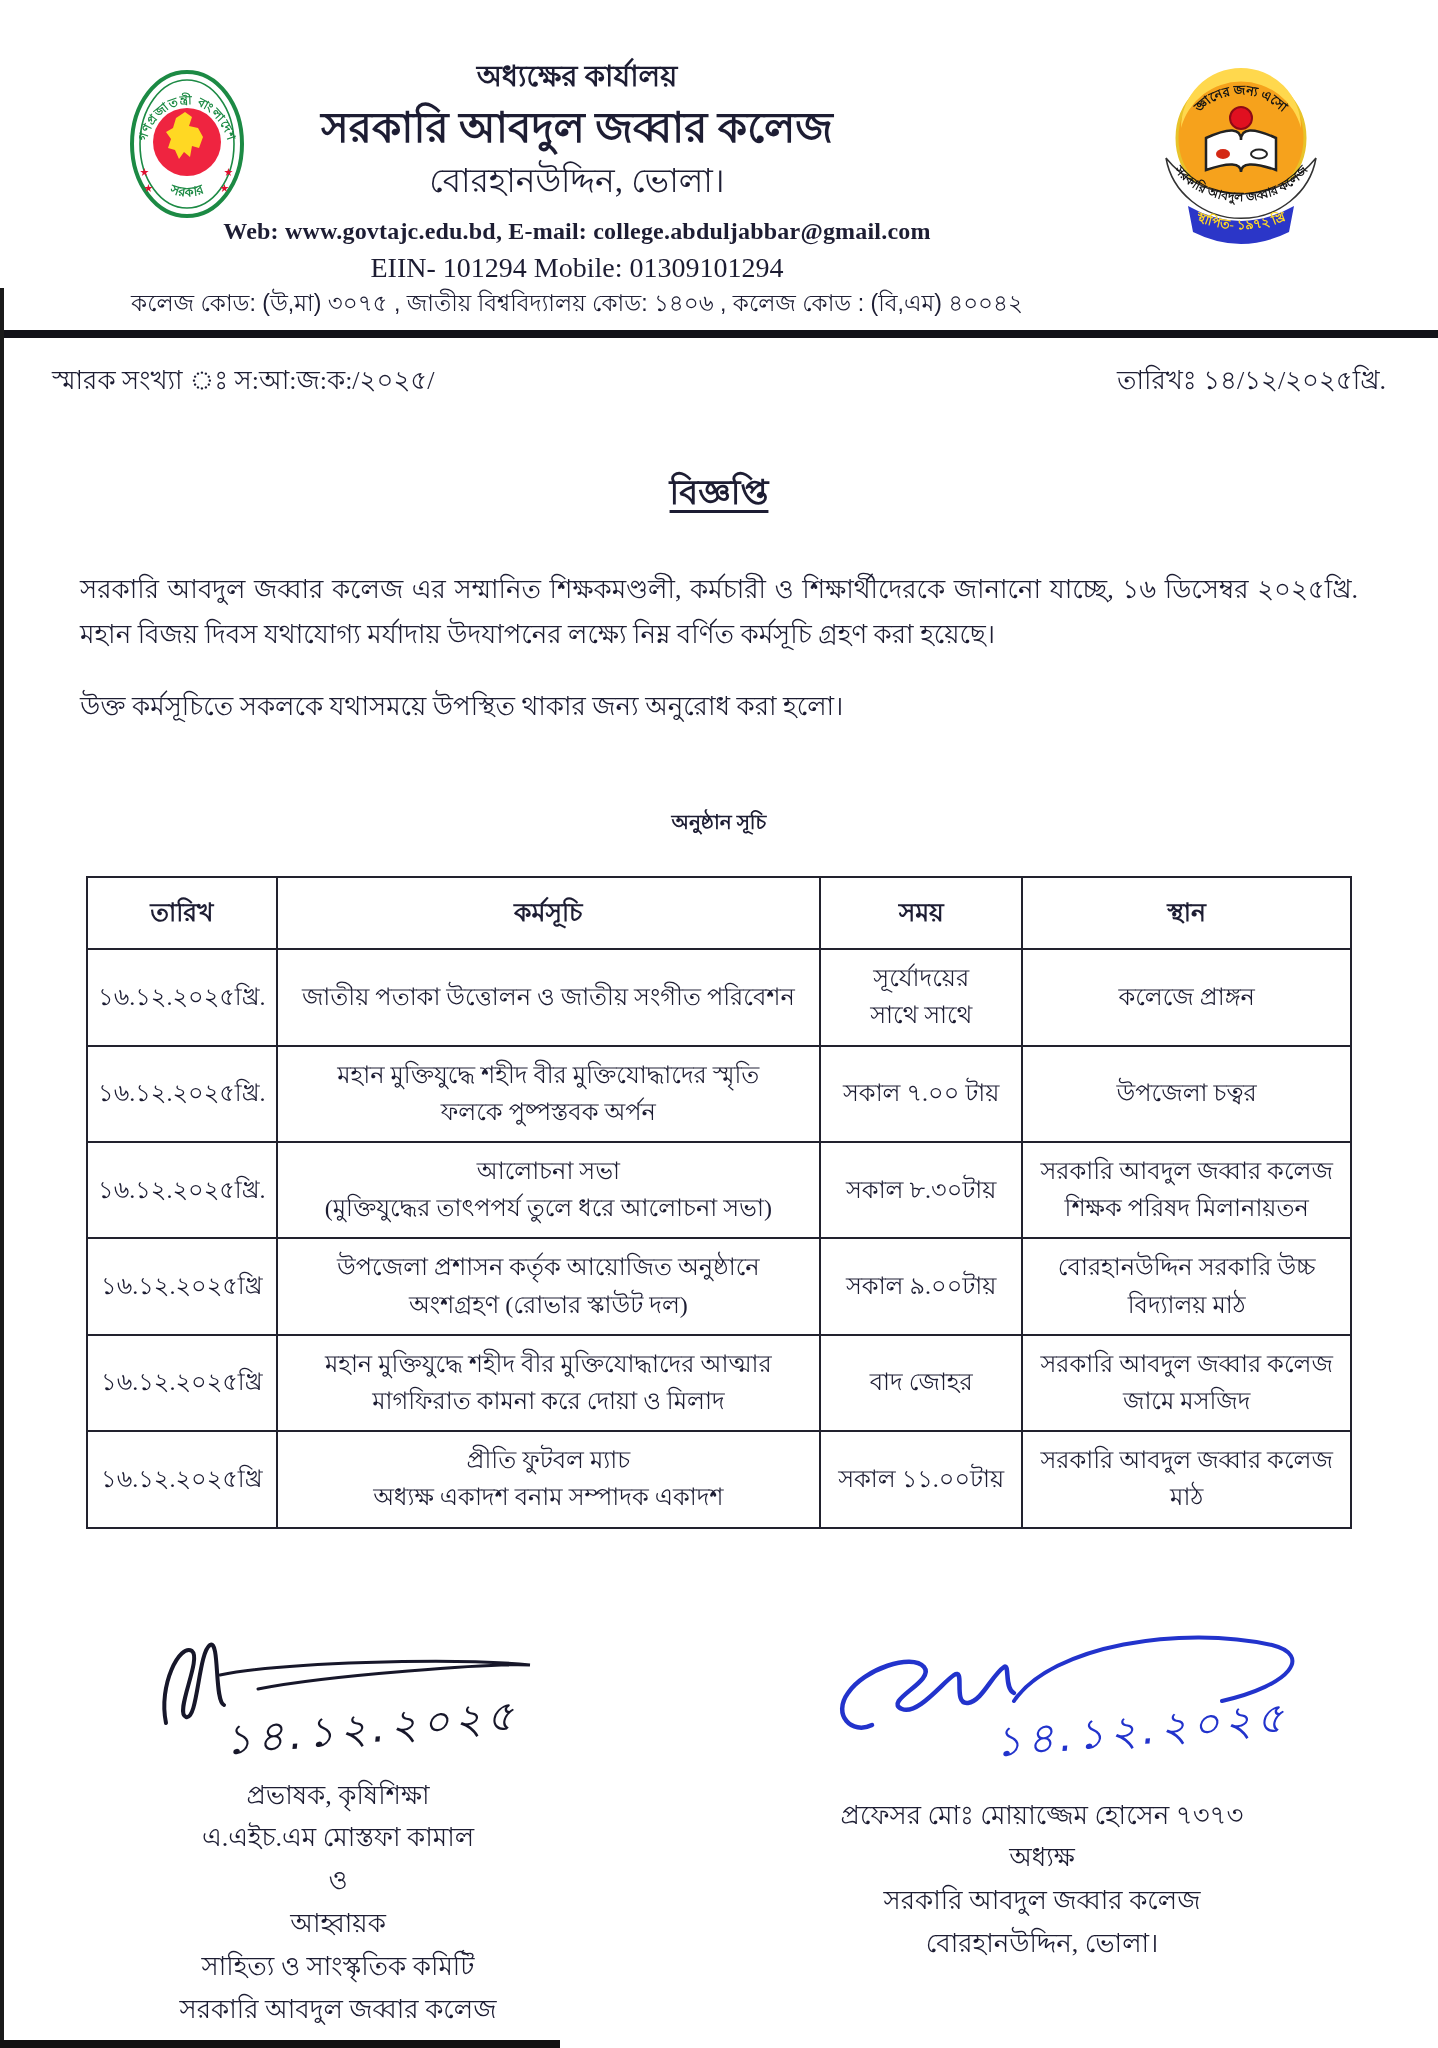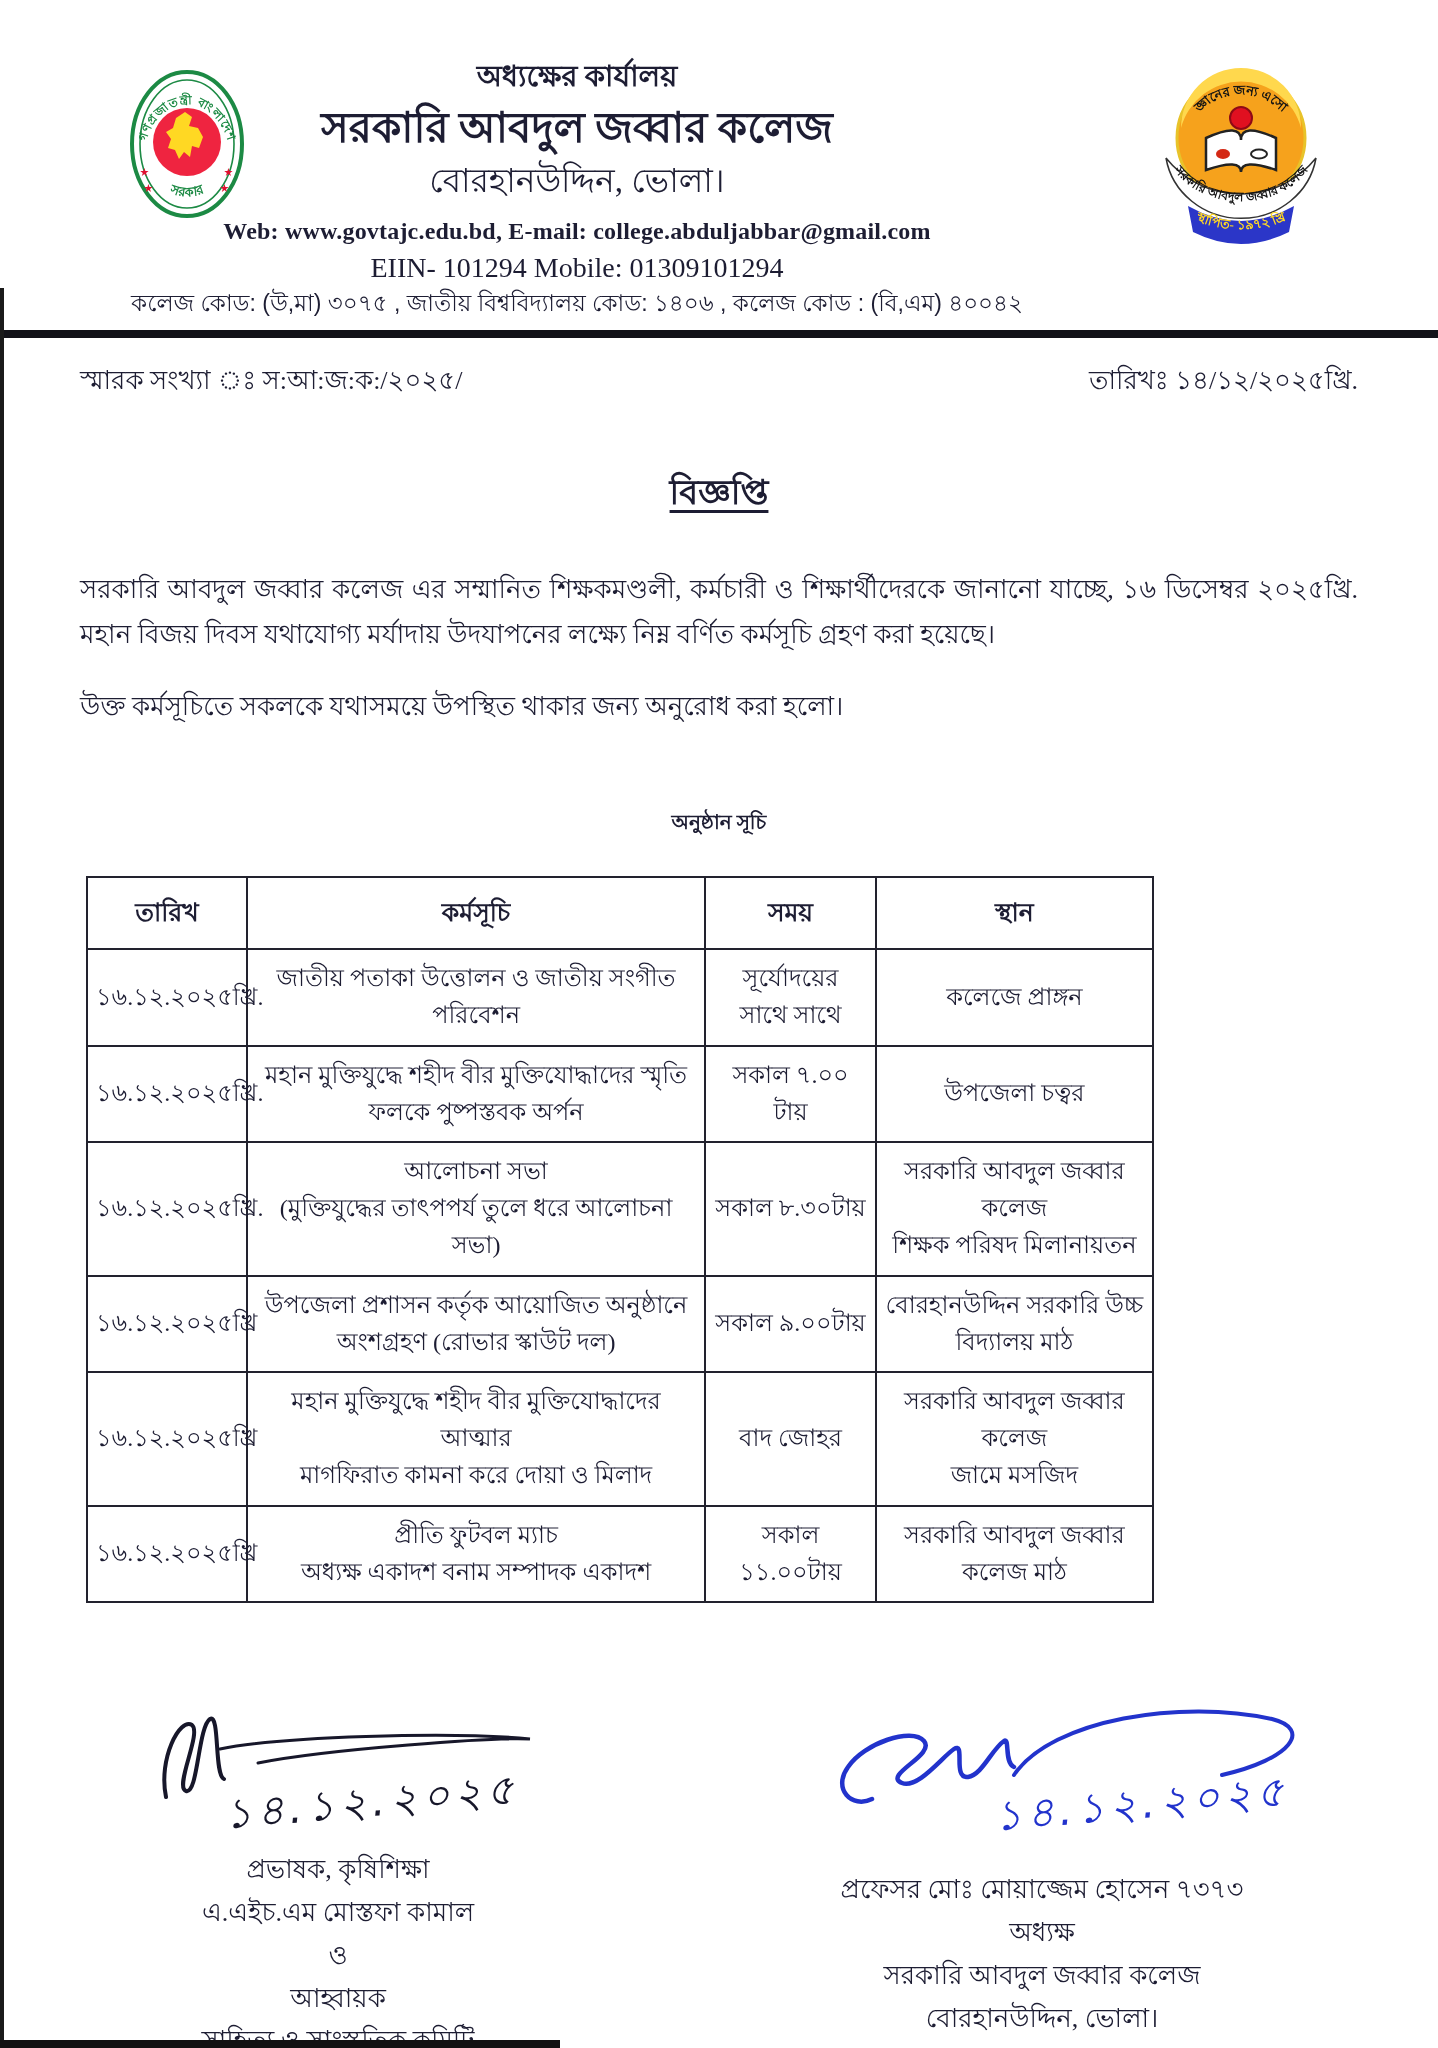"স্মারক সংখ্যা ঃ স:আ:জ:ক:/২০২৫/" .memo-row { padding: 0 80px -> 0 52px }
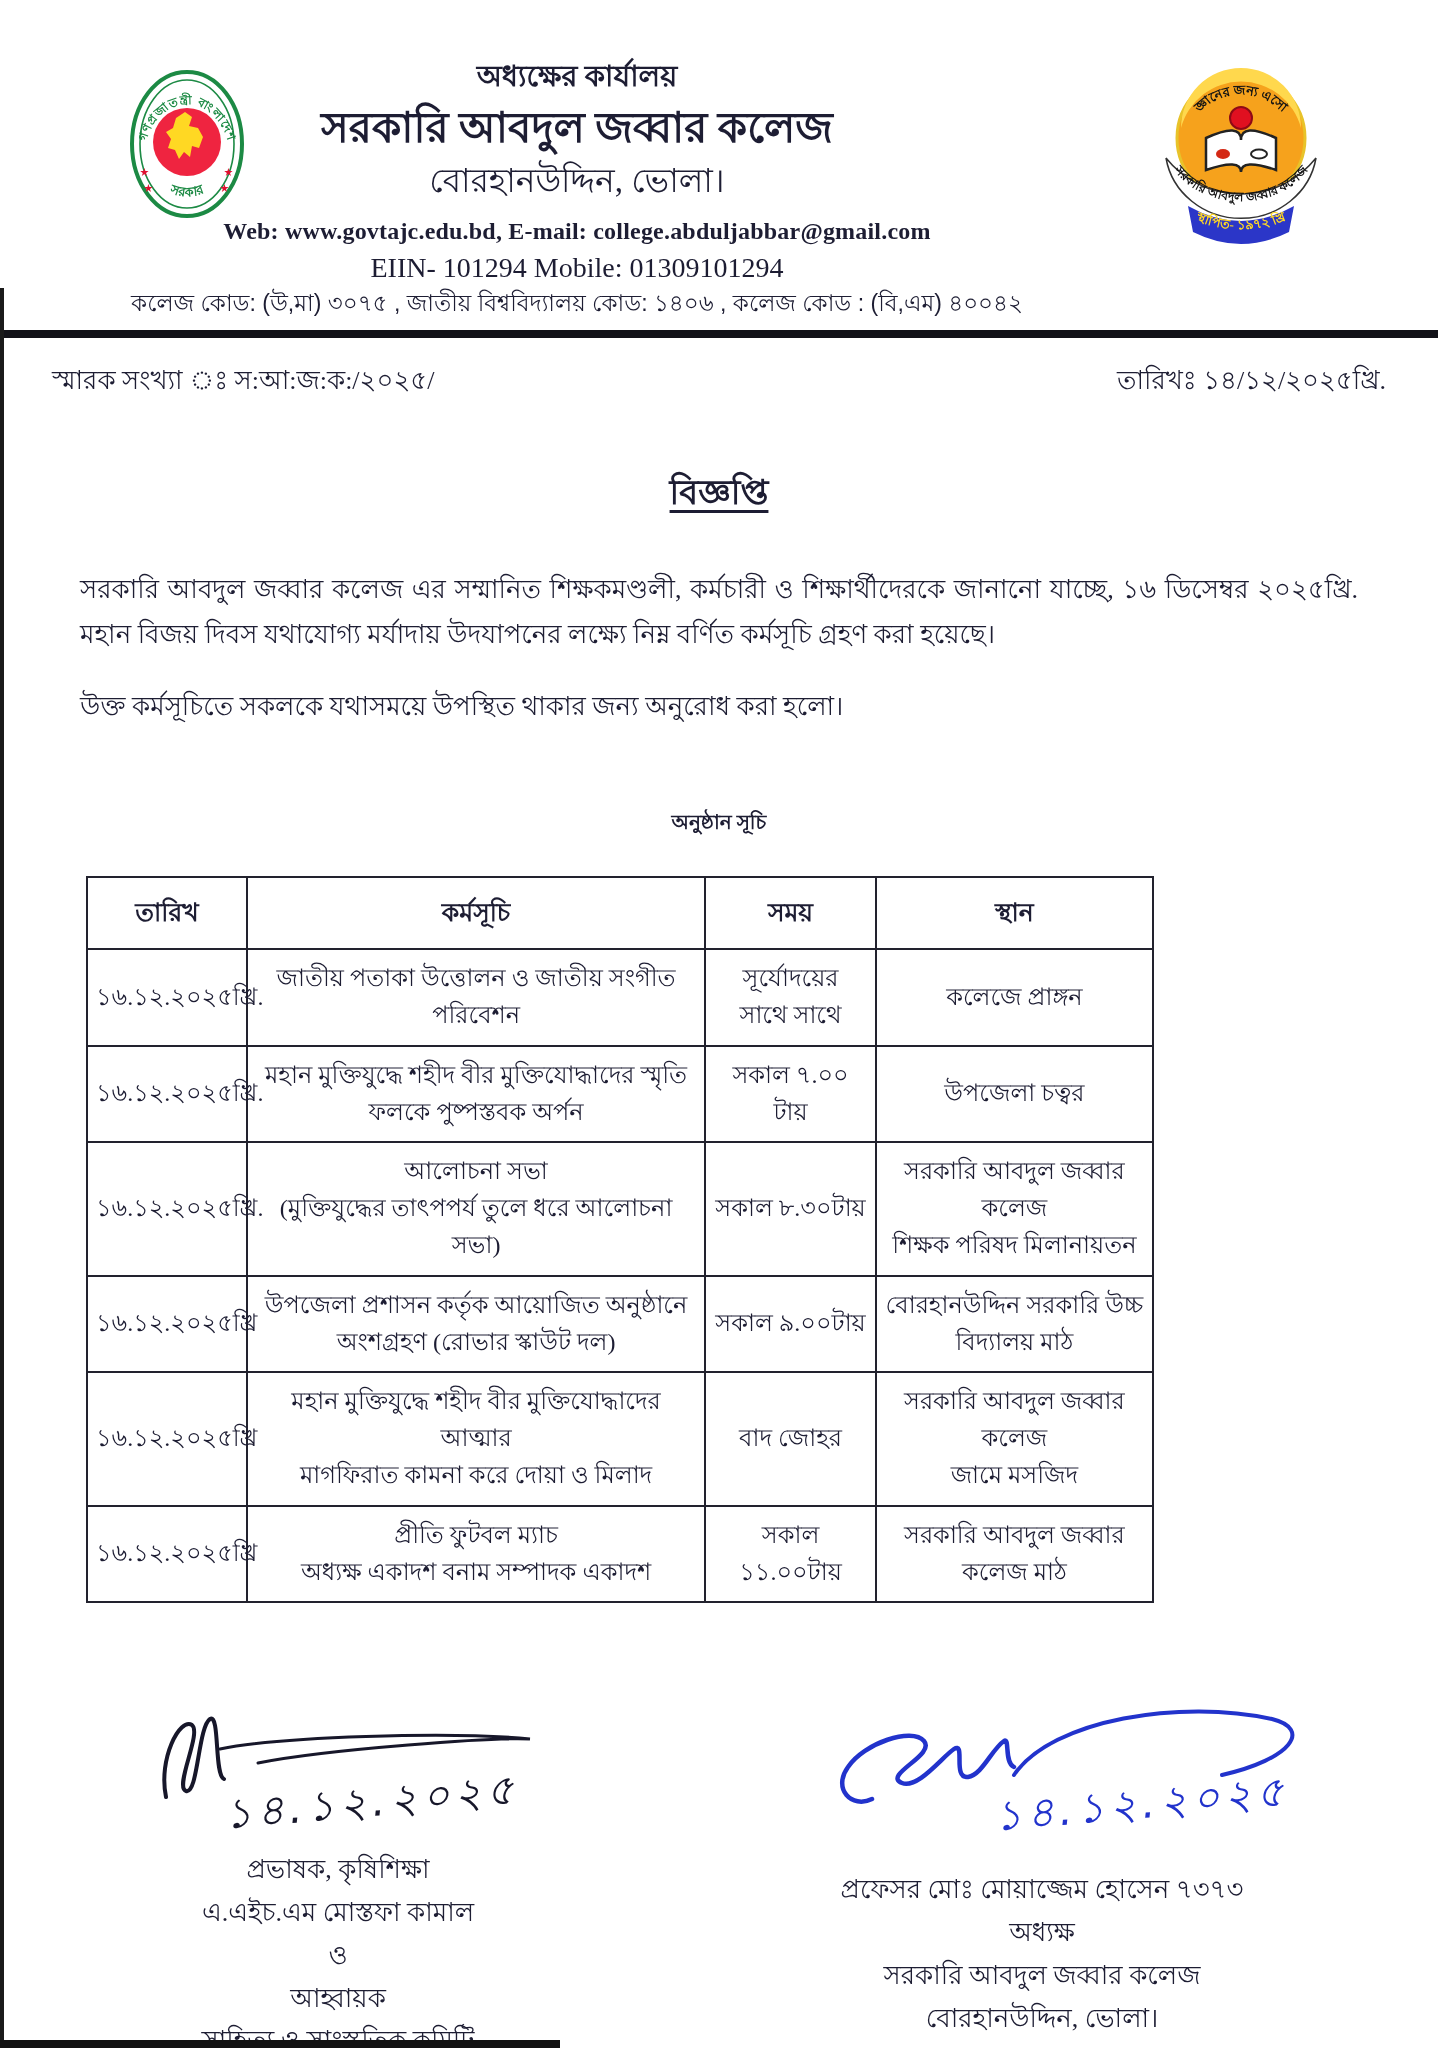"তারিখ" table.schedule { width: 1068px -> 1266px }
